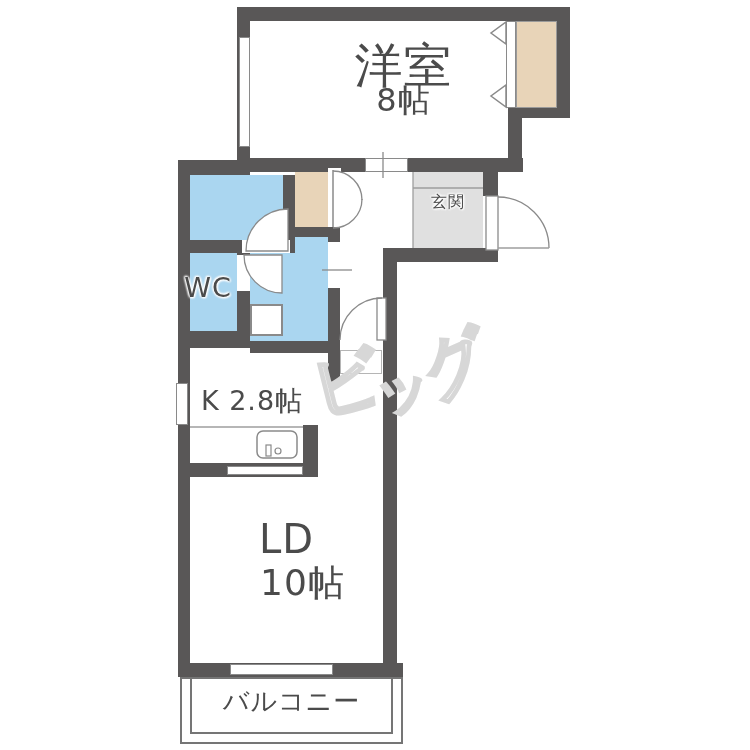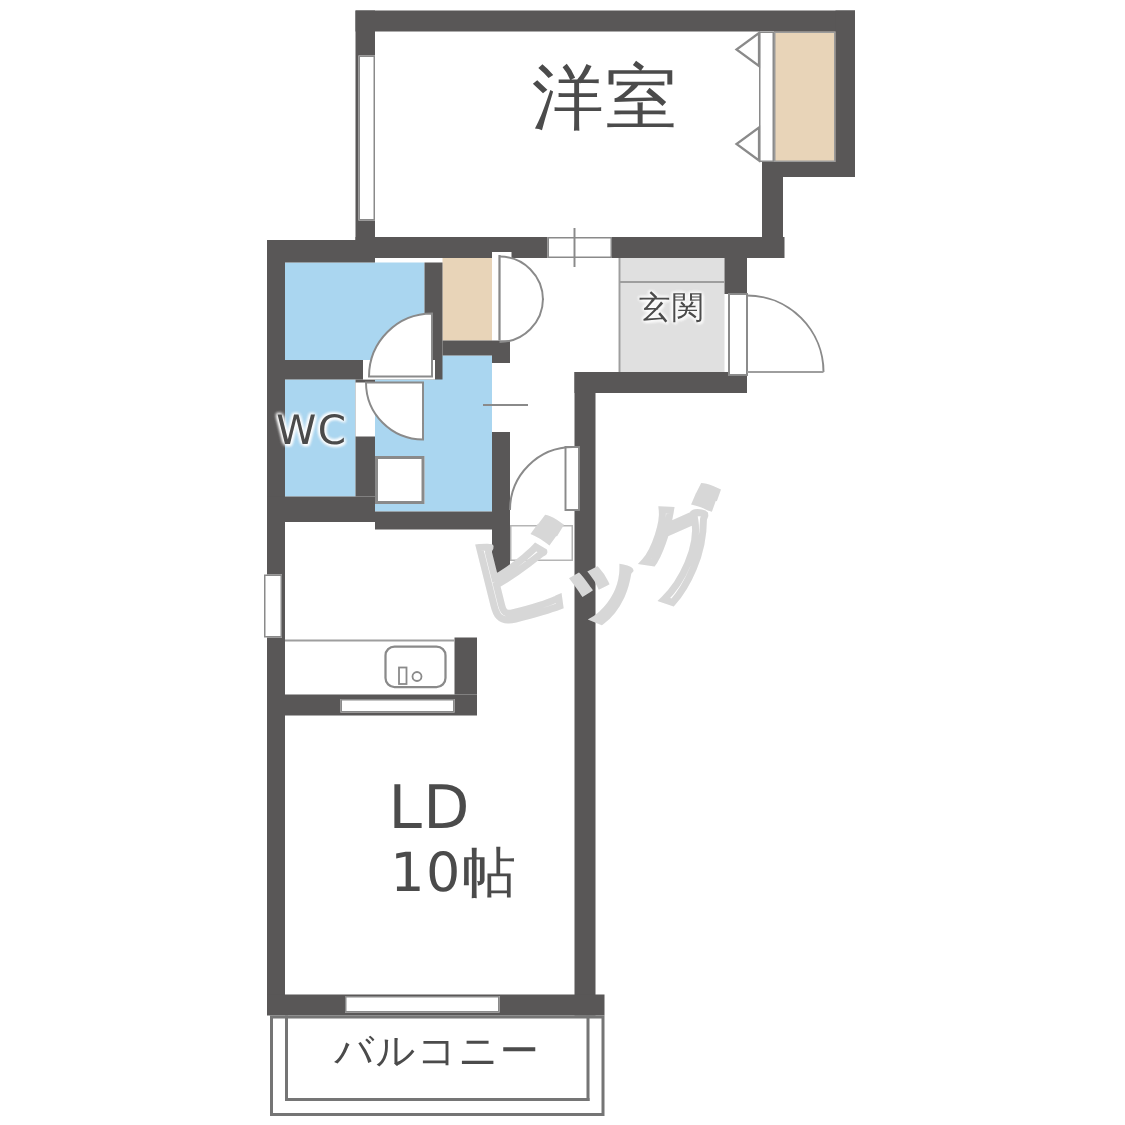"8帖" div.lbl { html: none -> <div>8帖</div> }
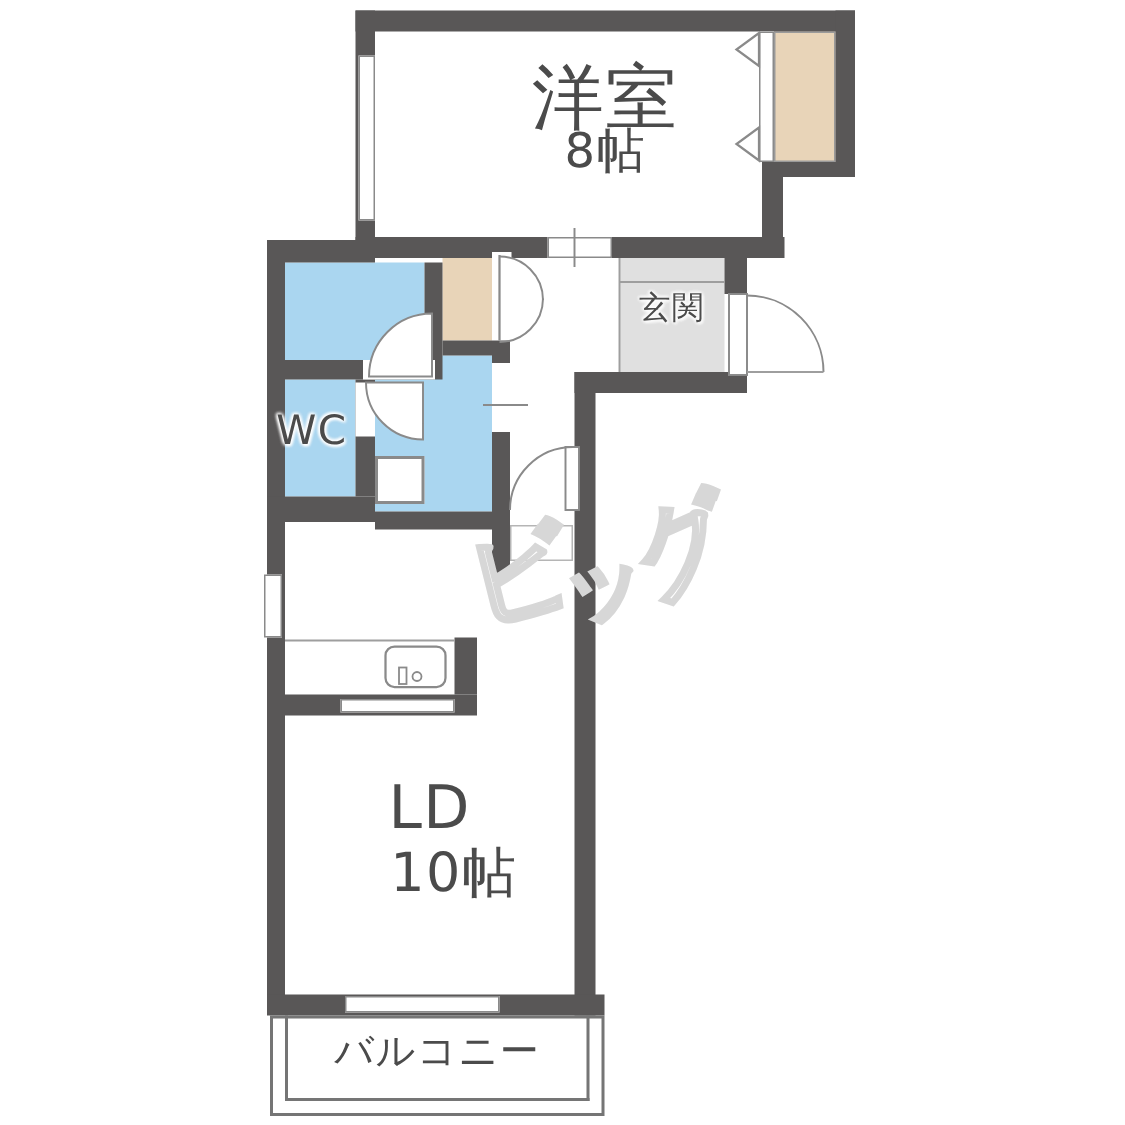"玄関" div.lbl { font-size: 21px -> 16px }
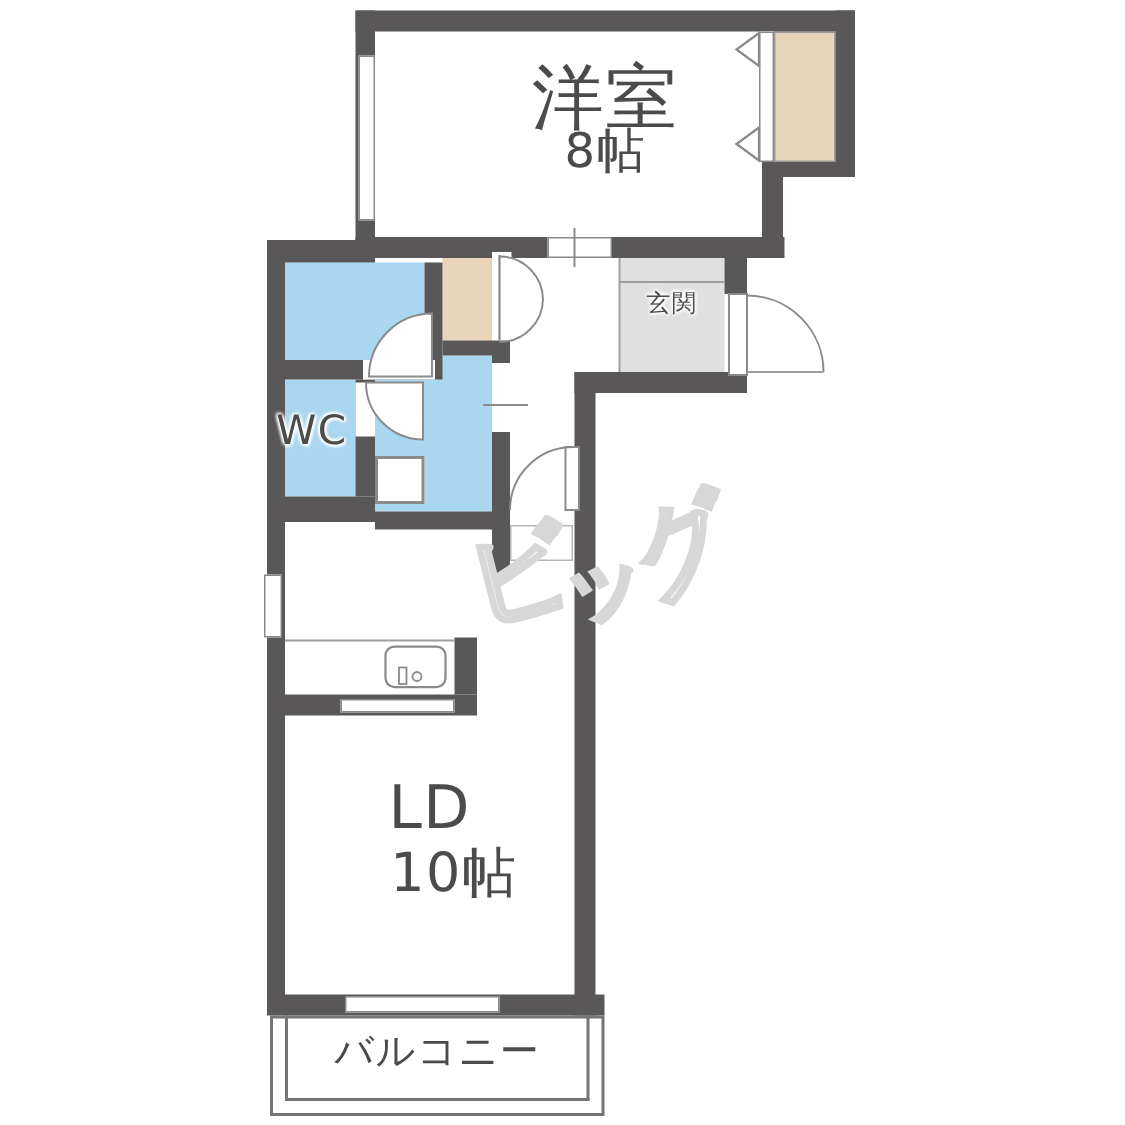"K 2.8帖" div.lbl { html: none -> <div>K 2.8帖</div> }
